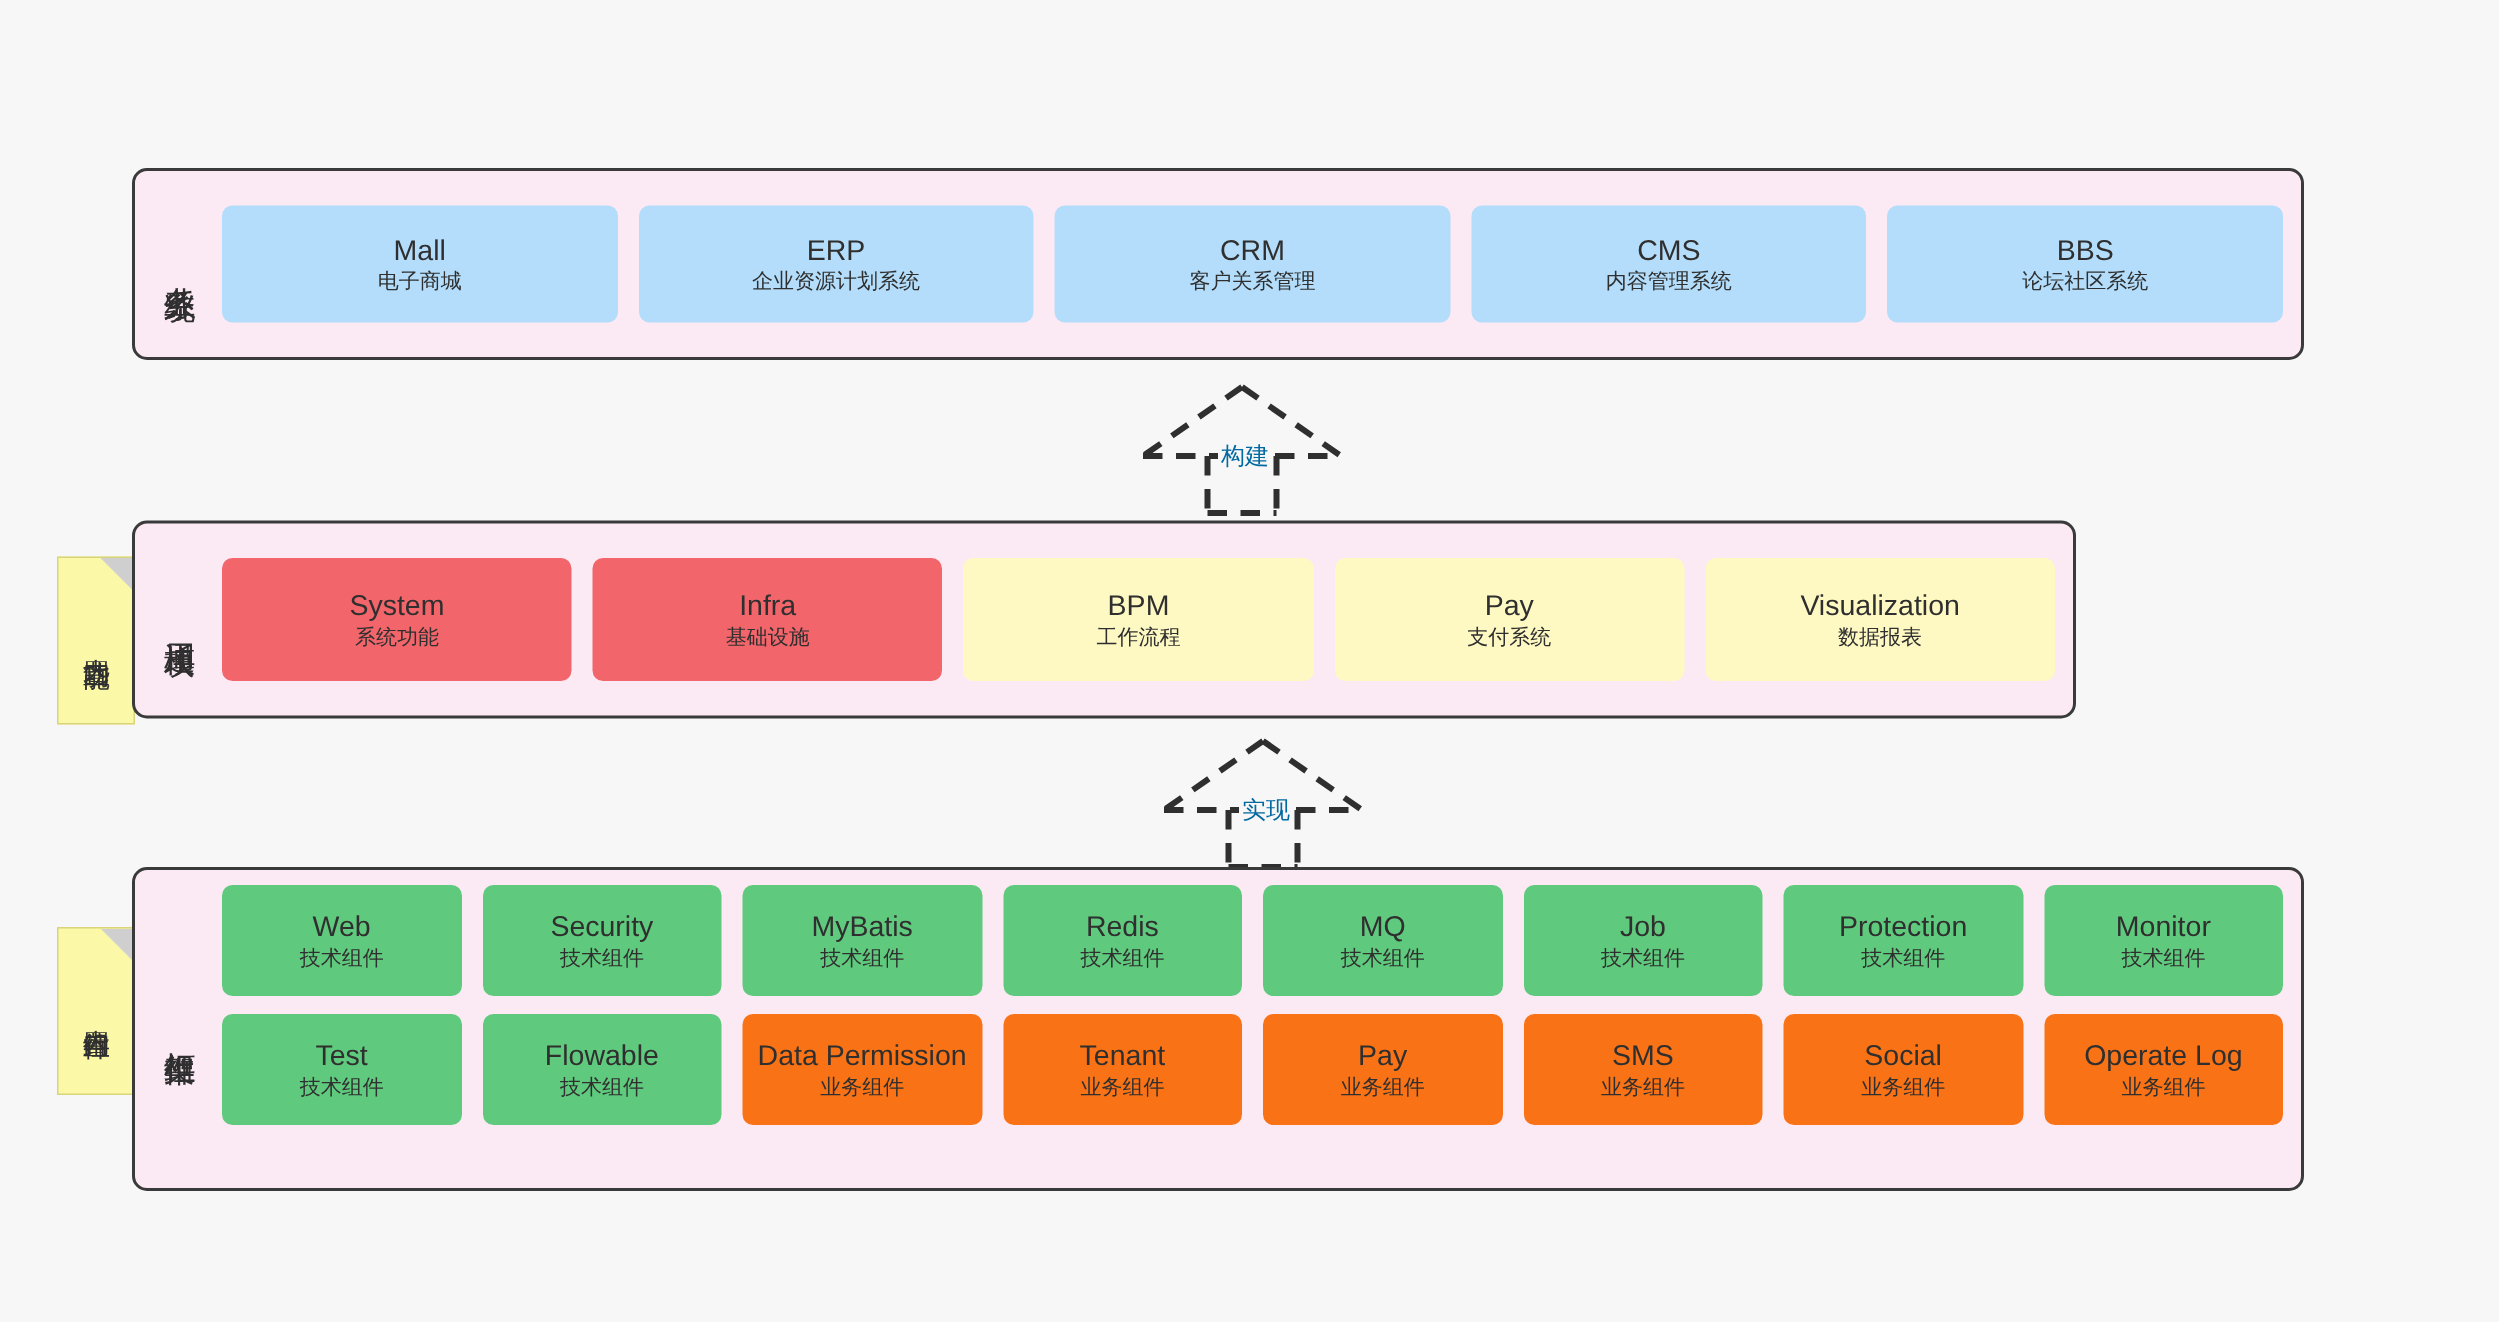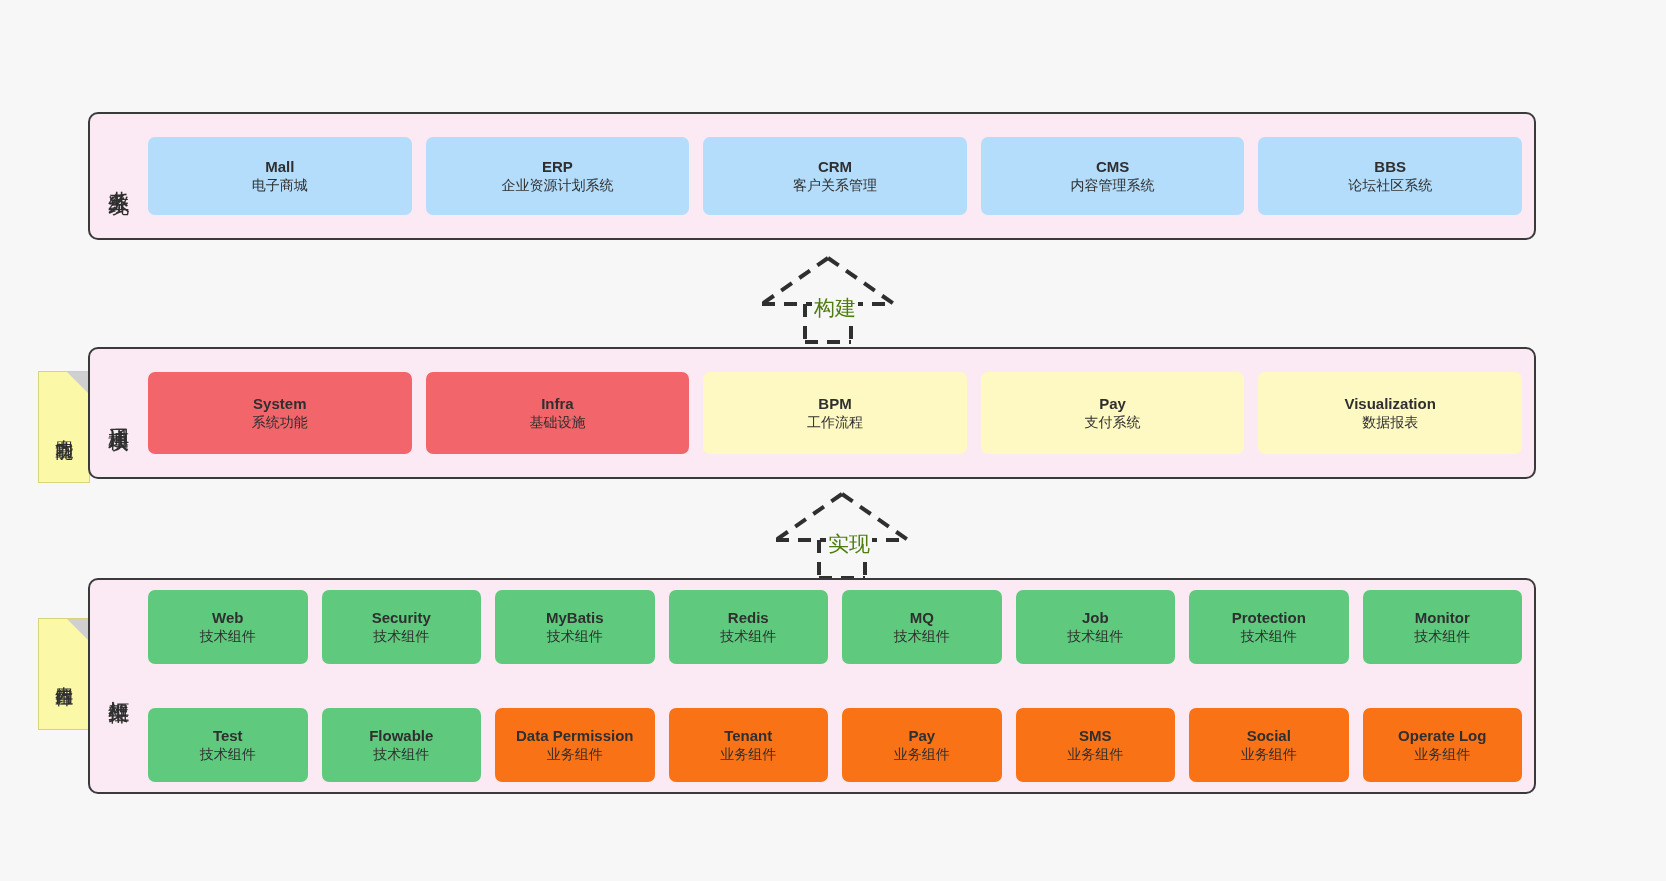"Mall" .node .n-en { font-size: 15px -> 19px; font-weight: bold -> none }
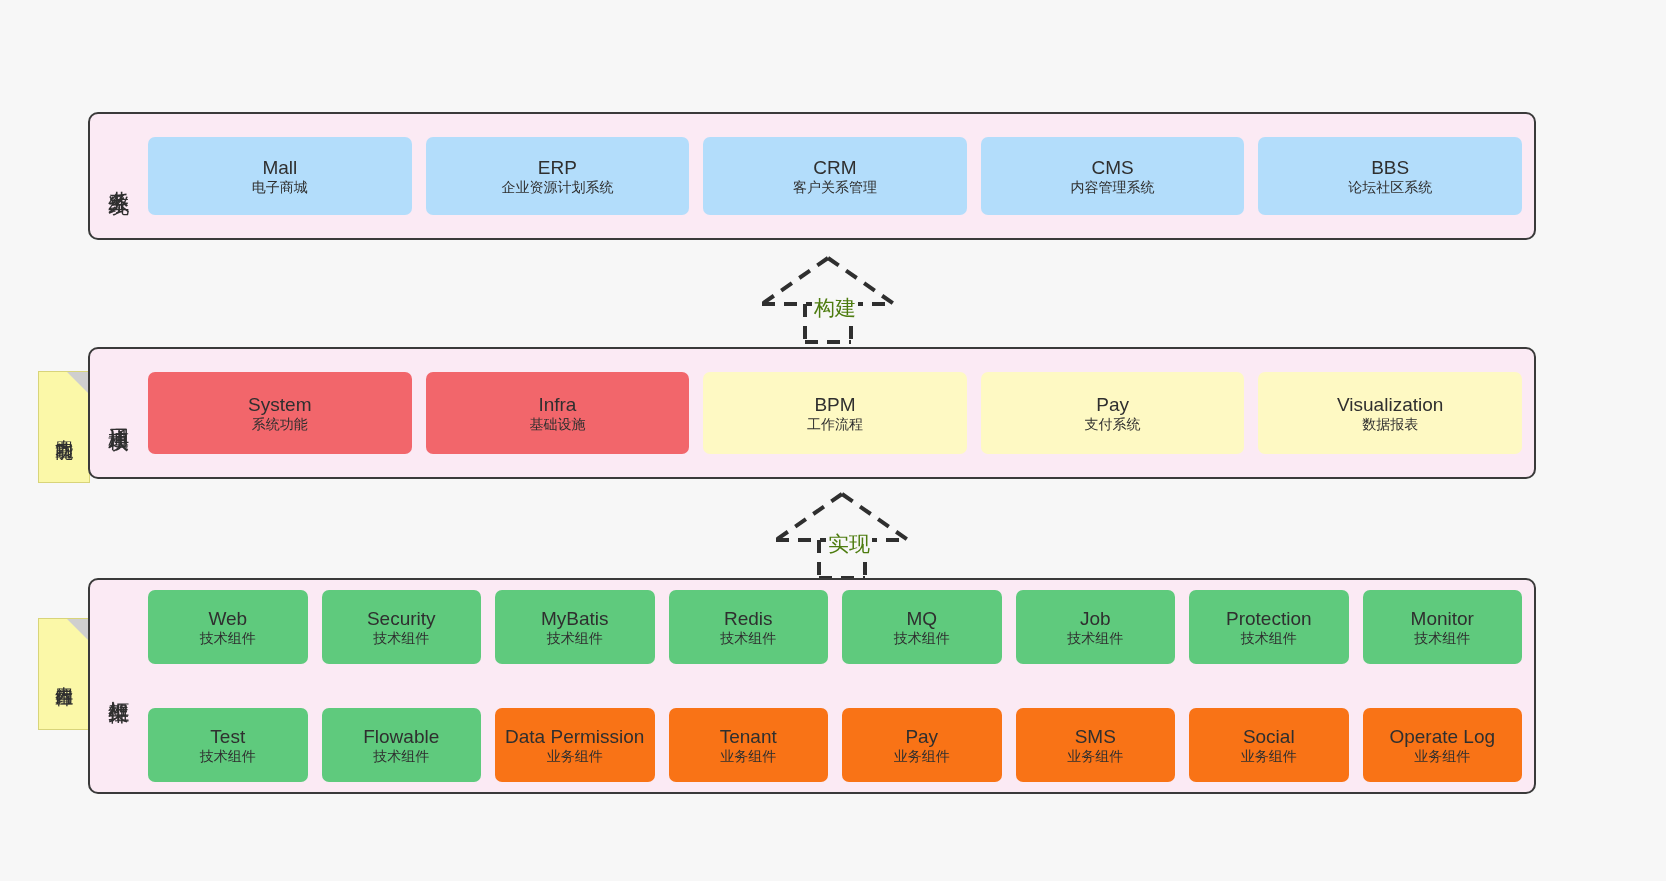"构建" .arrow-label { color: #4d7c0f -> #0369a1; font-size: 21px -> 16px }
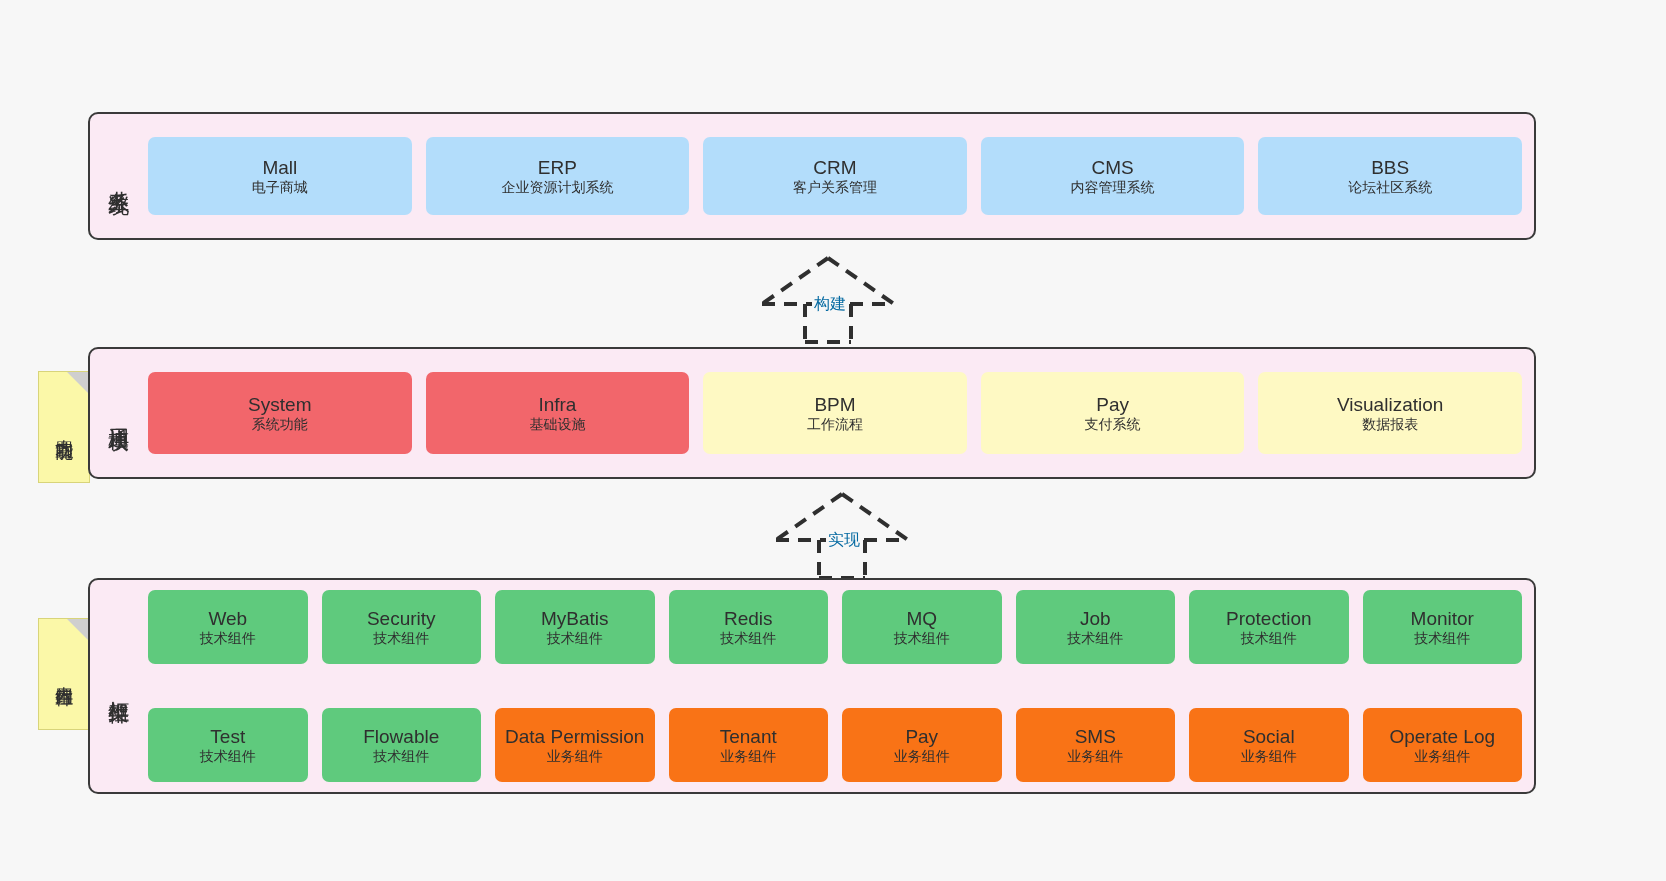"System" div.band { width: 1448px -> 1296px }
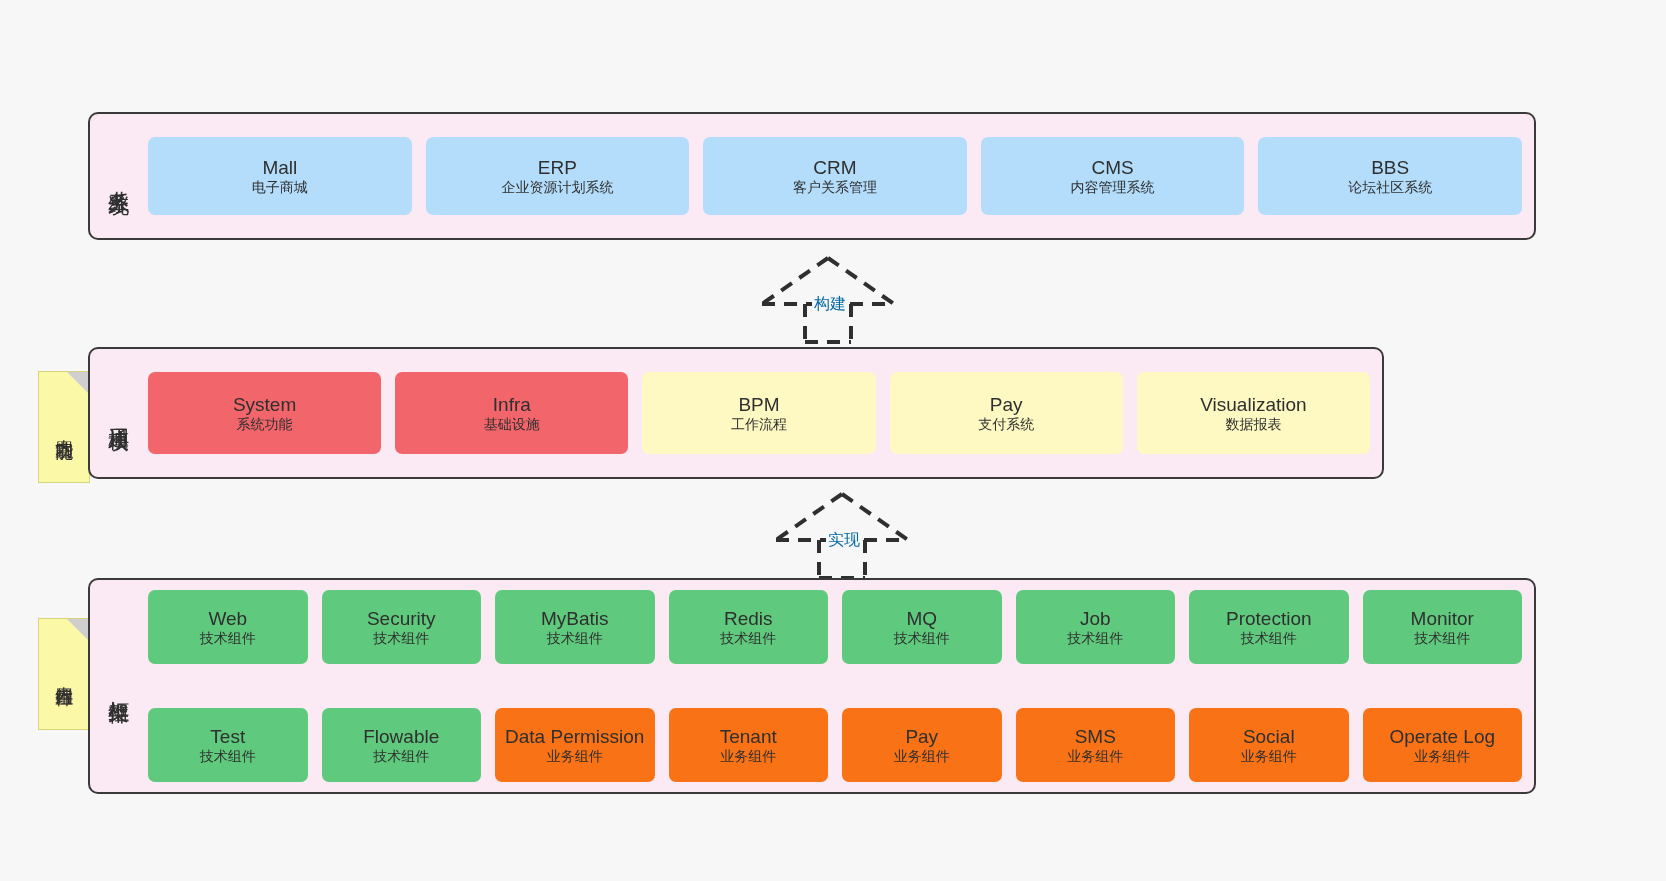"Web" .band-body.grid2 { justify-content: space-between -> flex-start }
